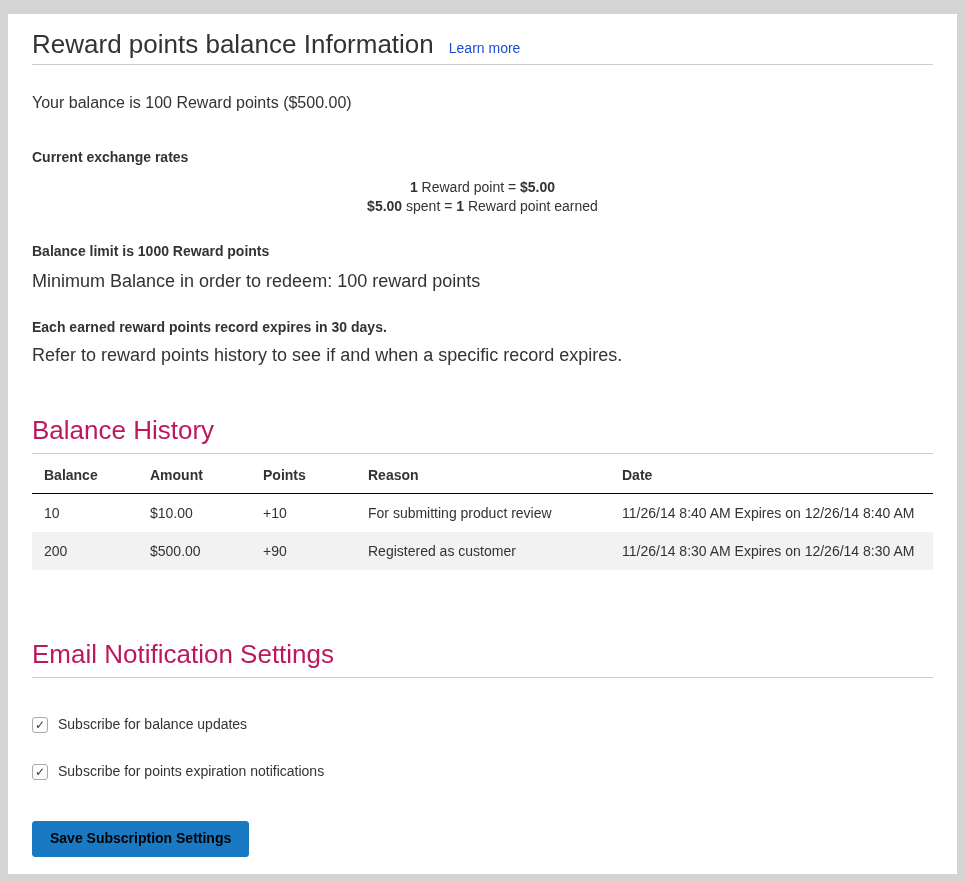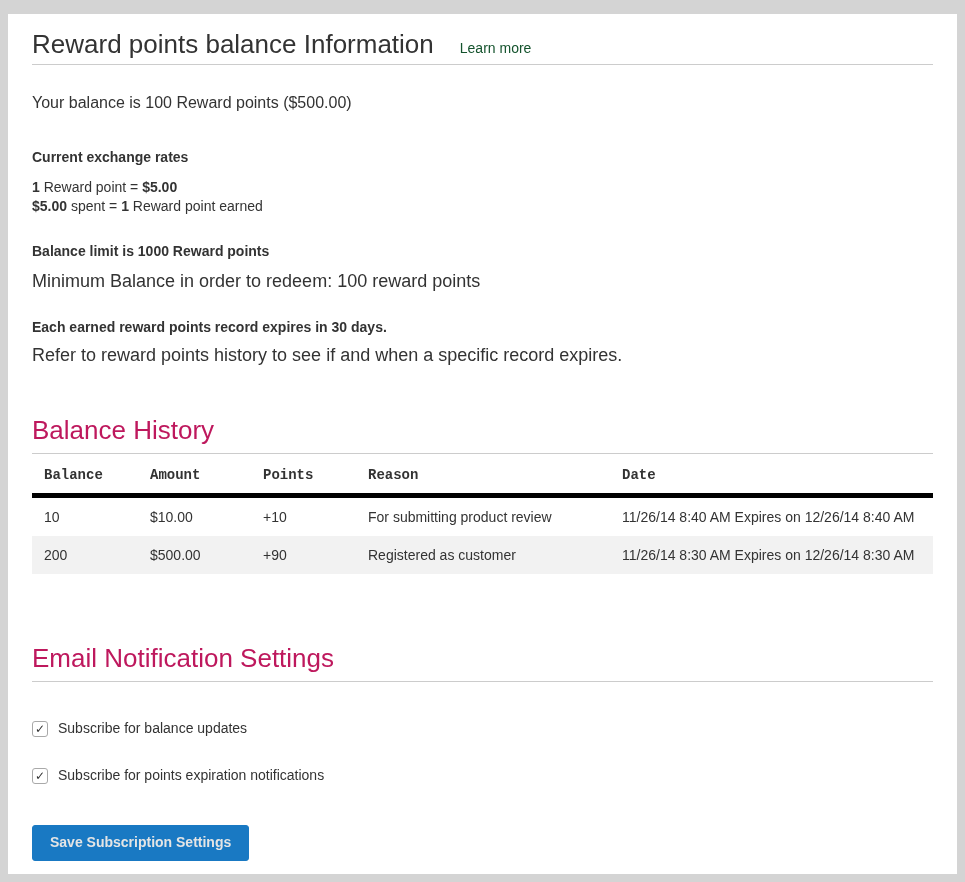"Learn more" .learn-more { color: #14532d -> #1d4ed8; margin-left: 26px -> 15px }
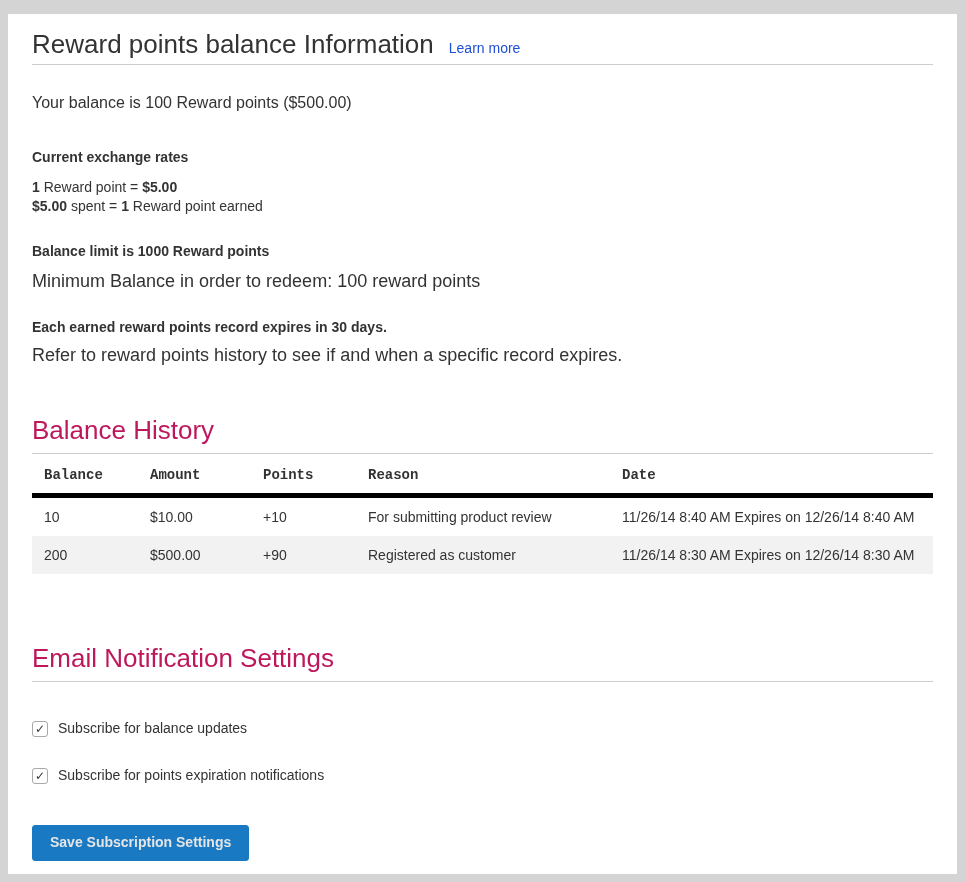"1 Reward point = $5.00" .rates { text-align: none -> center }
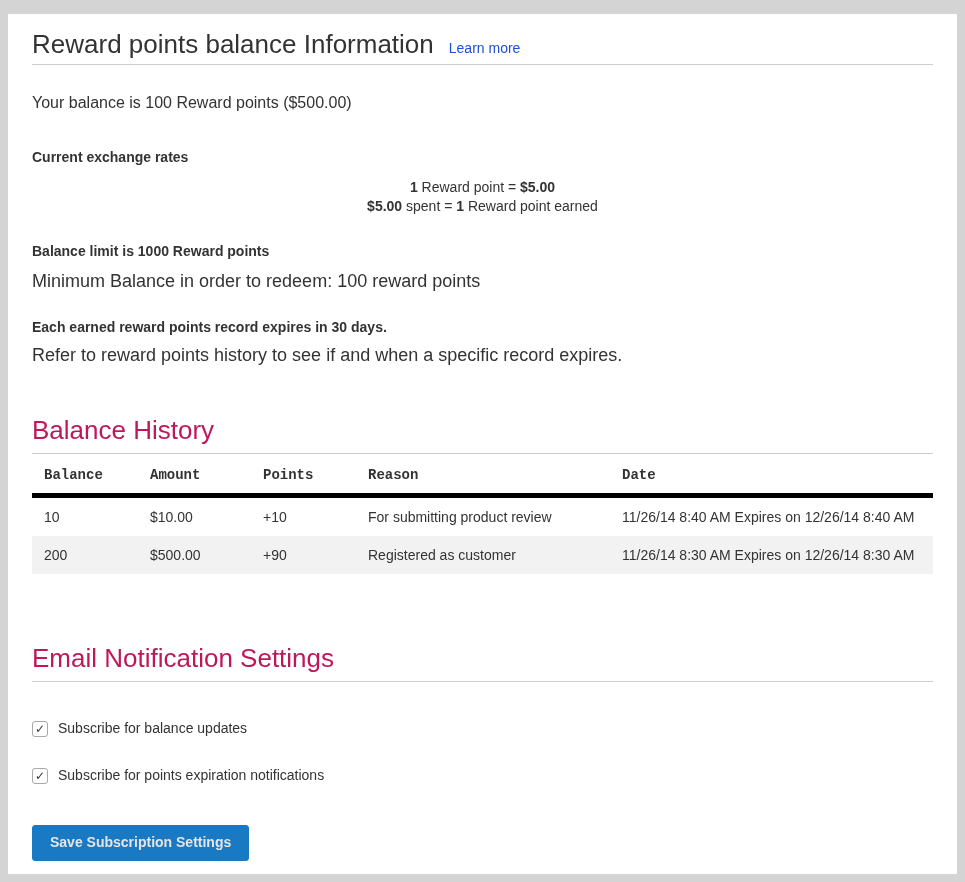"Balance" table.history th { border-bottom: 5px solid #000000 -> 1px solid #000000; font-family: Liberation Mono, monospace -> none }
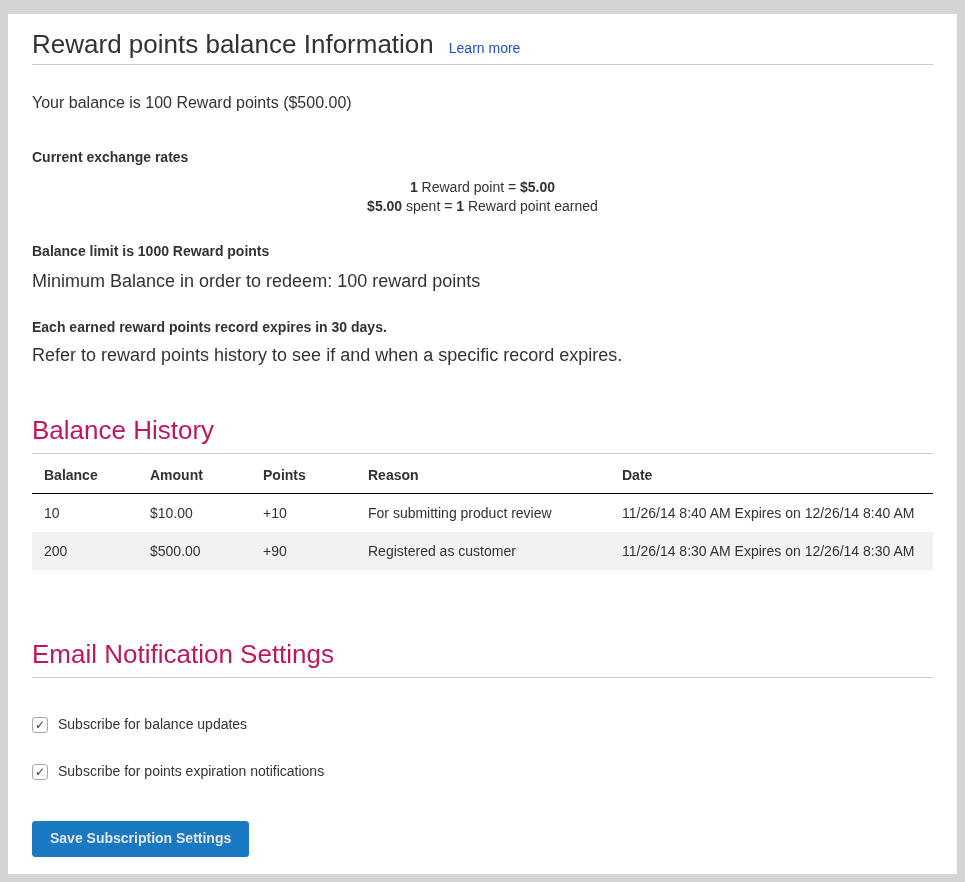"Save Subscription Settings" .save-btn { color: #e5e5e5 -> #000000 }
